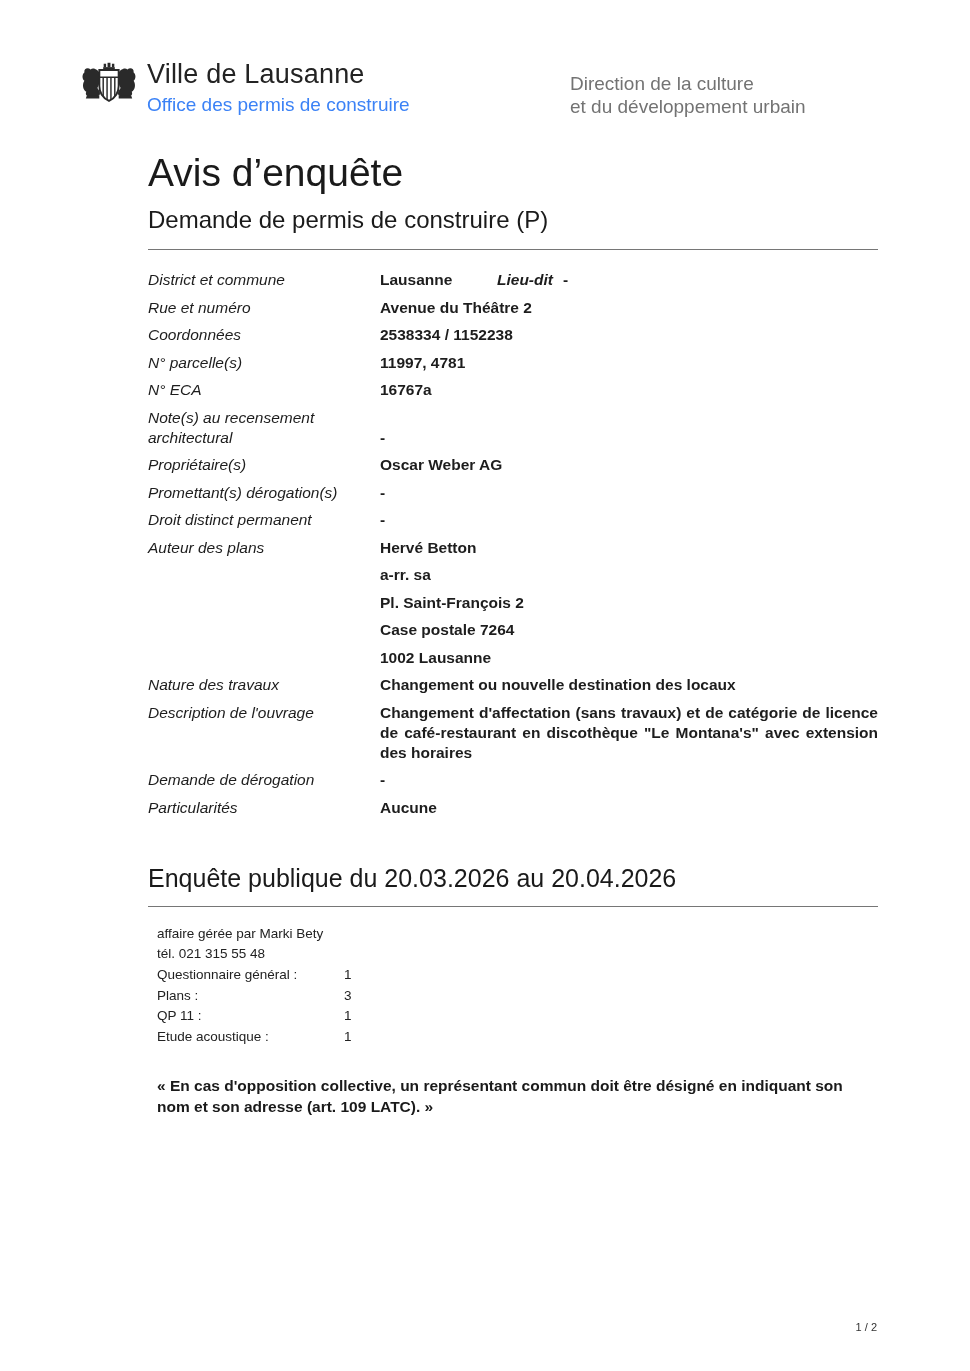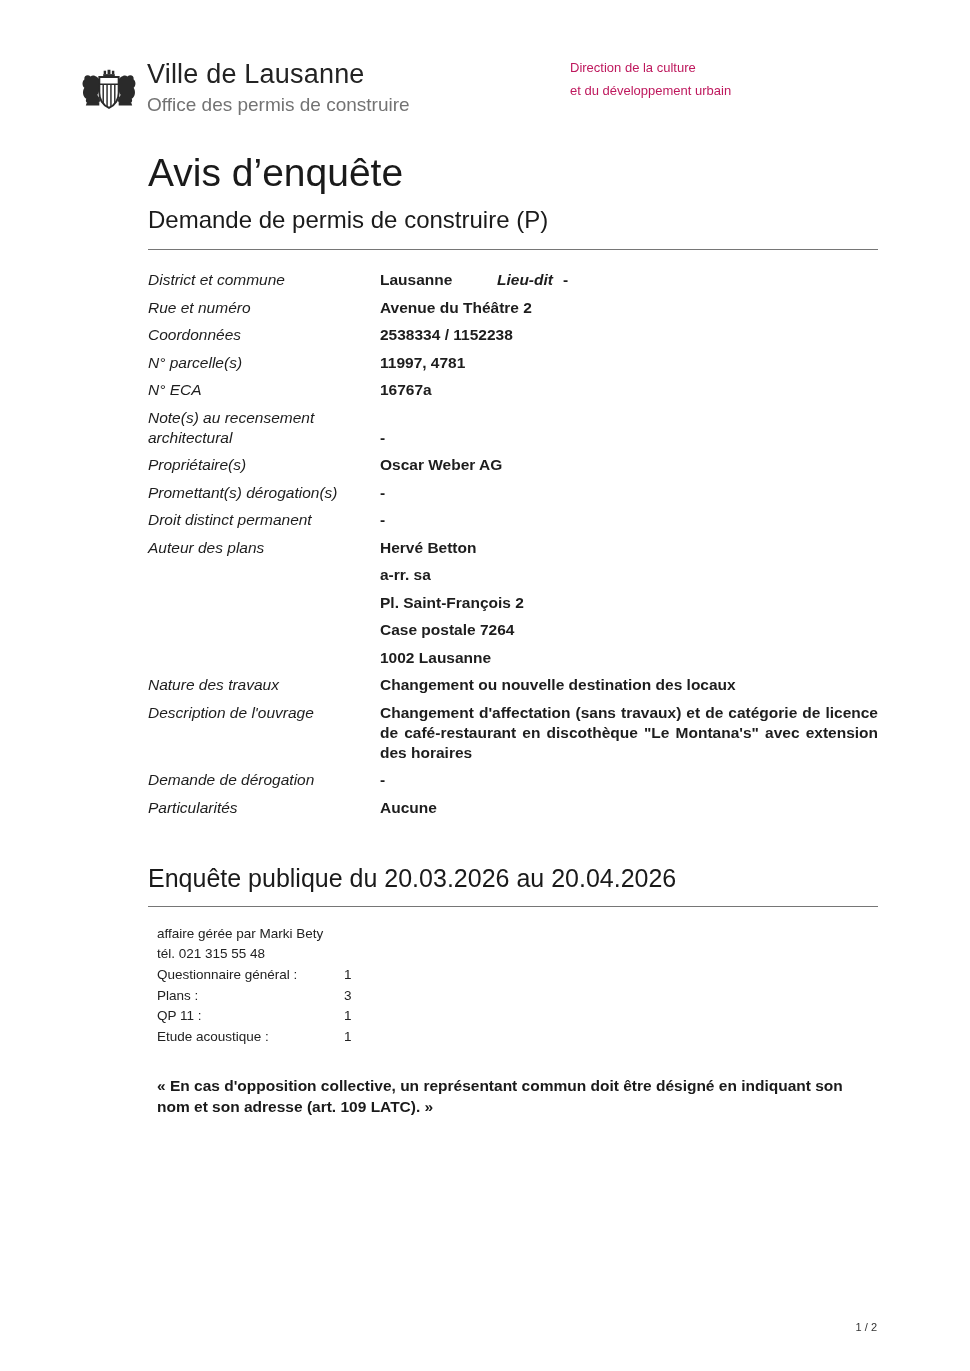"Ville de Lausanne" .brand { align-items: flex-end -> flex-start }
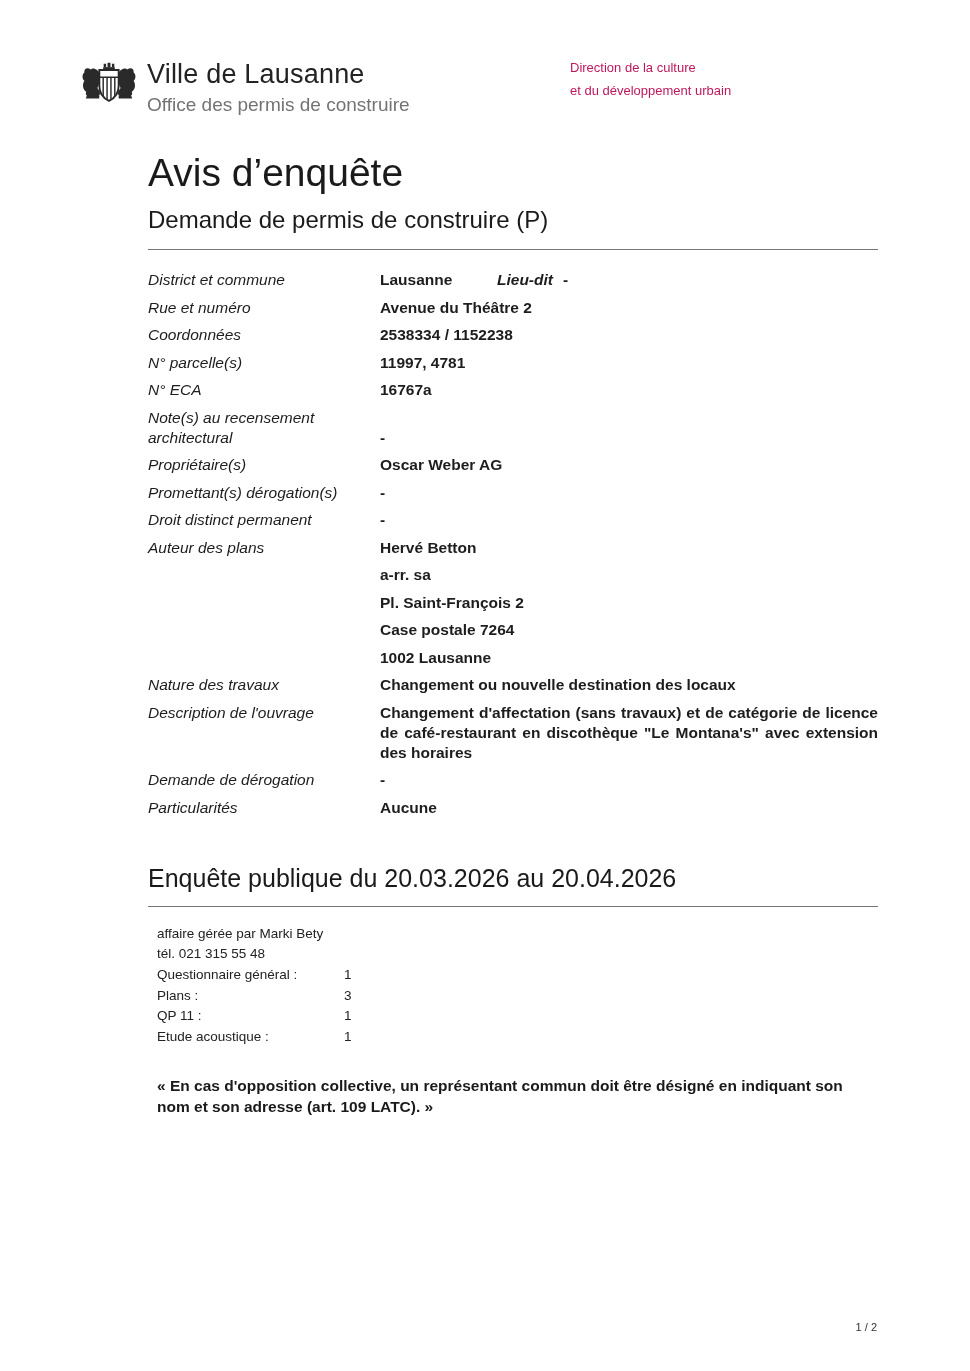"Direction de la culture" .direction { color: #be185d -> #737373; font-size: 13px -> 19px; top: 56px -> 72px }
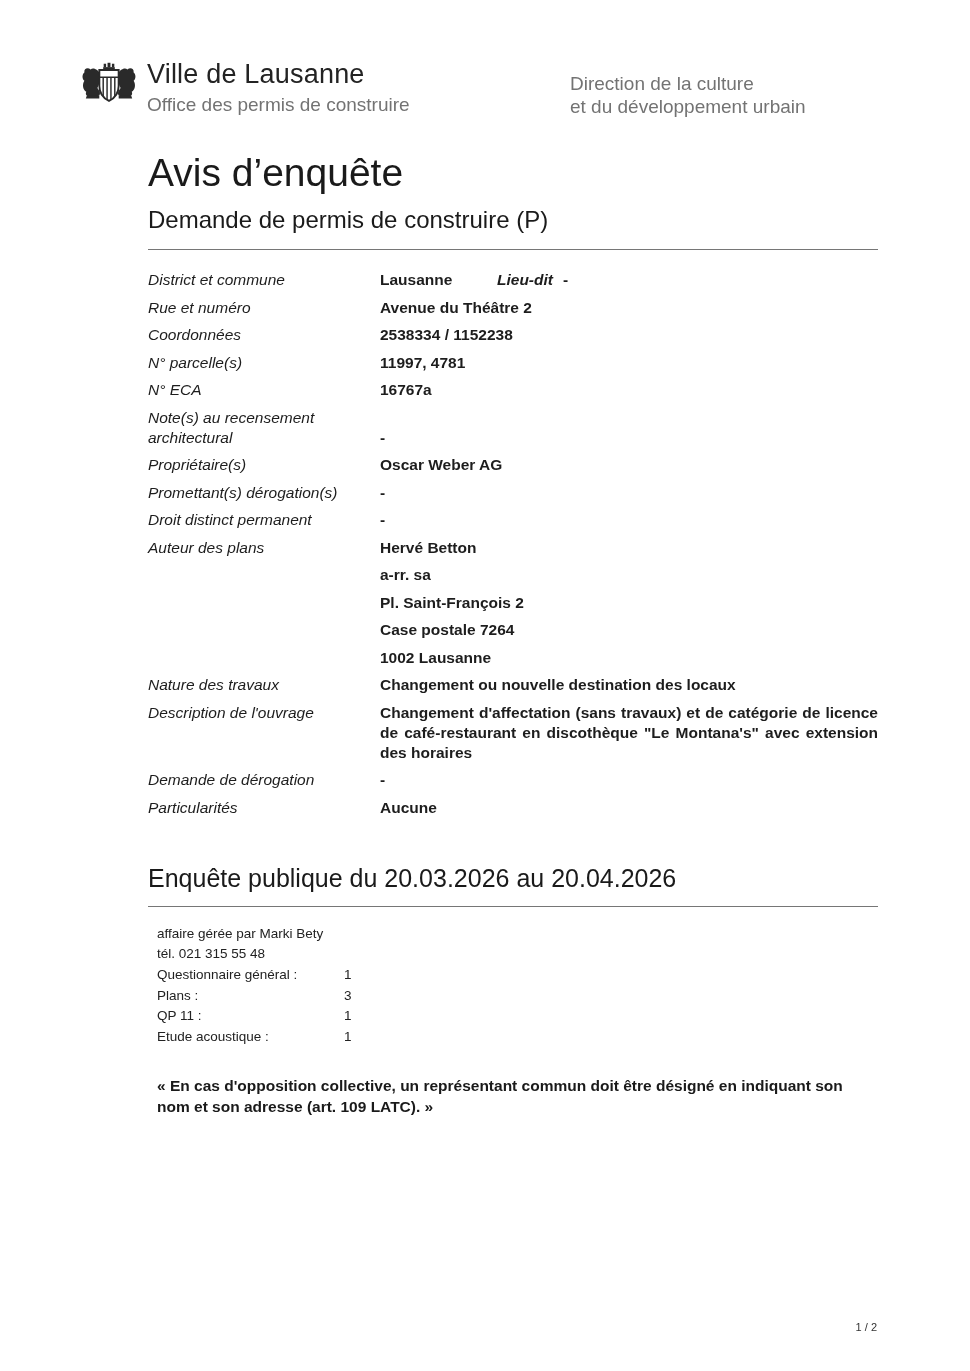"Office des permis de construire" .brand-office { color: #737373 -> #3b82f6 }
